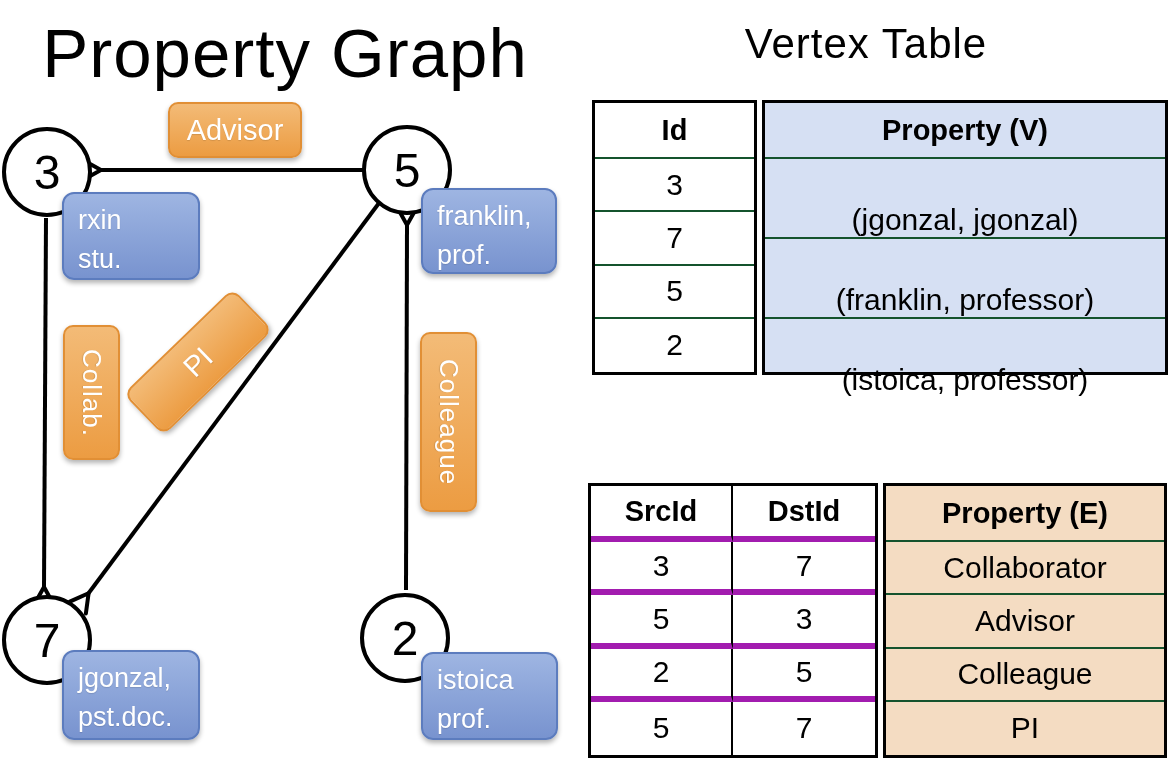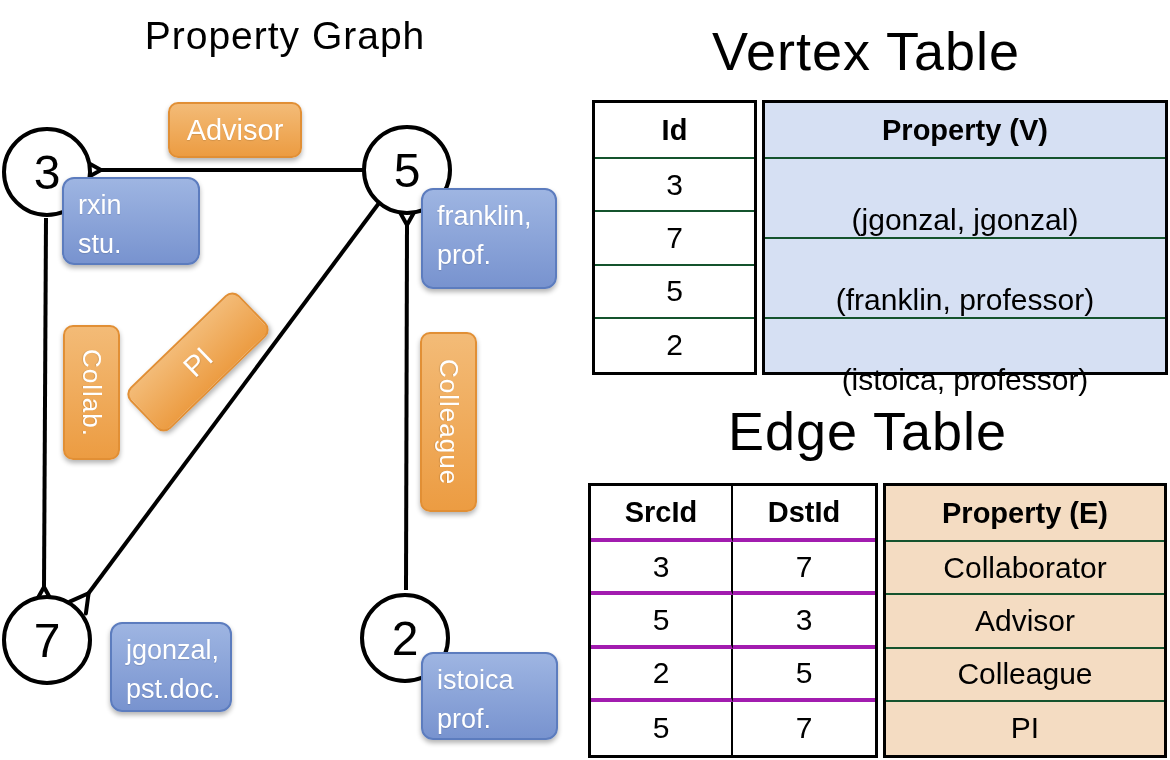"Property Graph" .title { font-size: 39px -> 69px }
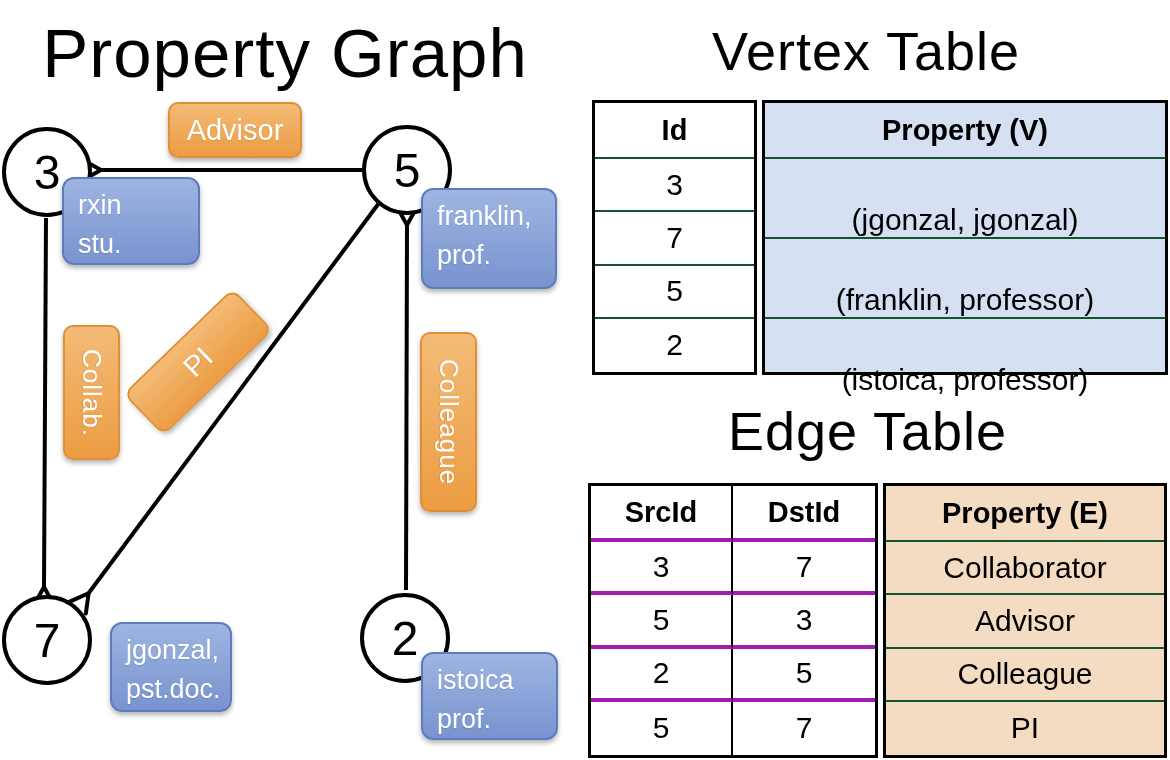"Vertex Table" div.title { font-size: 54px -> 42px }
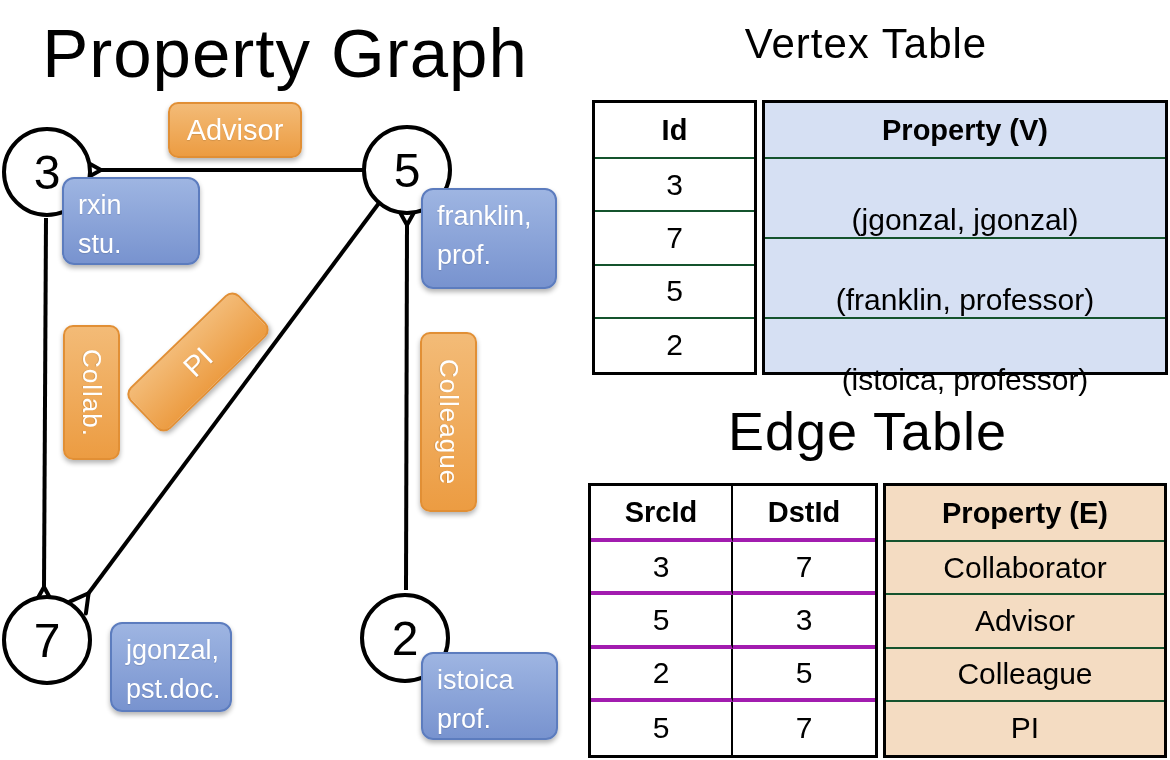"rxin" div.vlabel { top: 177px -> 192px }
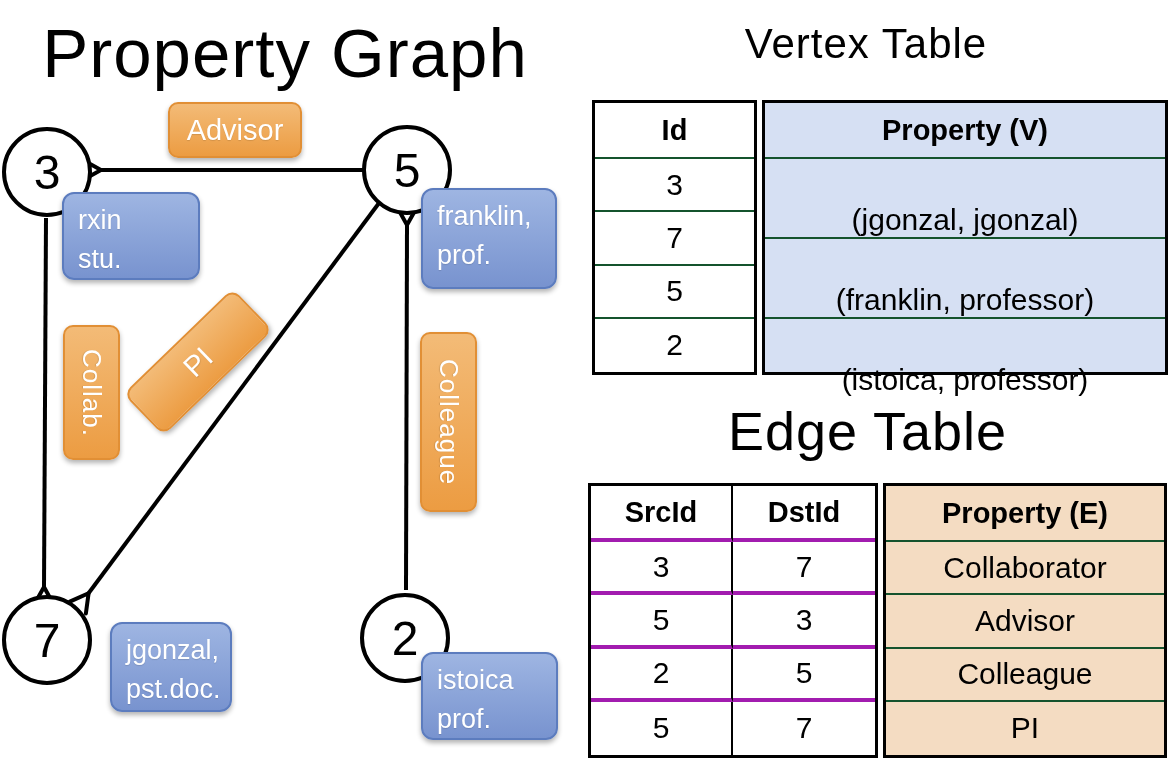"franklin," div.vlabel { height: 101px -> 86px }
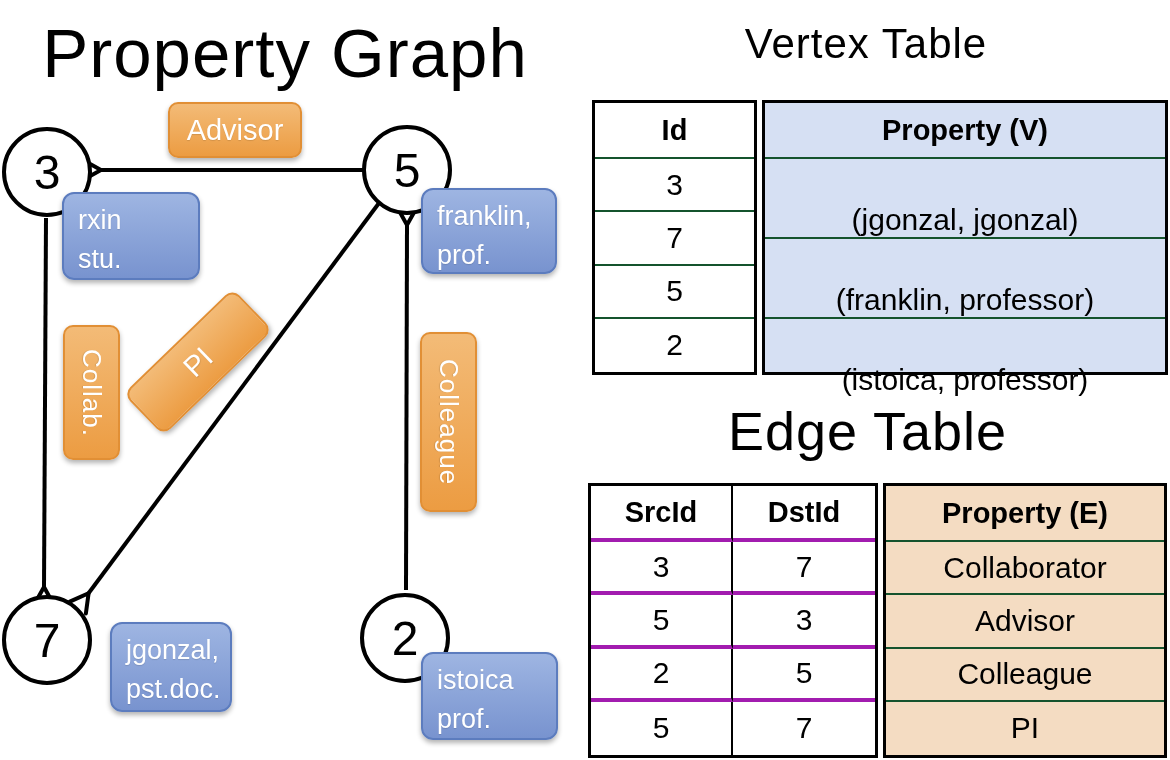"Edge Table" div.title { html: <div>Edge Table</div> -> none }
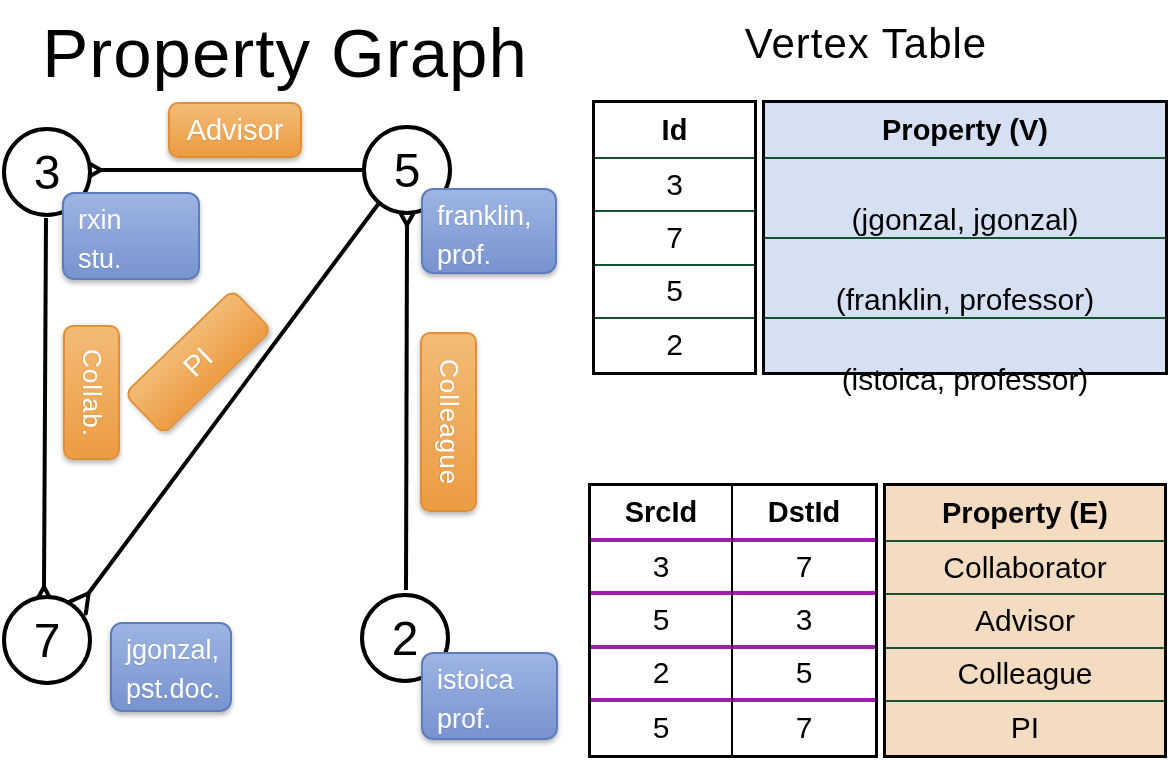"SrcId" .tbox.two .cell { border-bottom: 4px solid #a21caf -> 6px solid #a21caf }
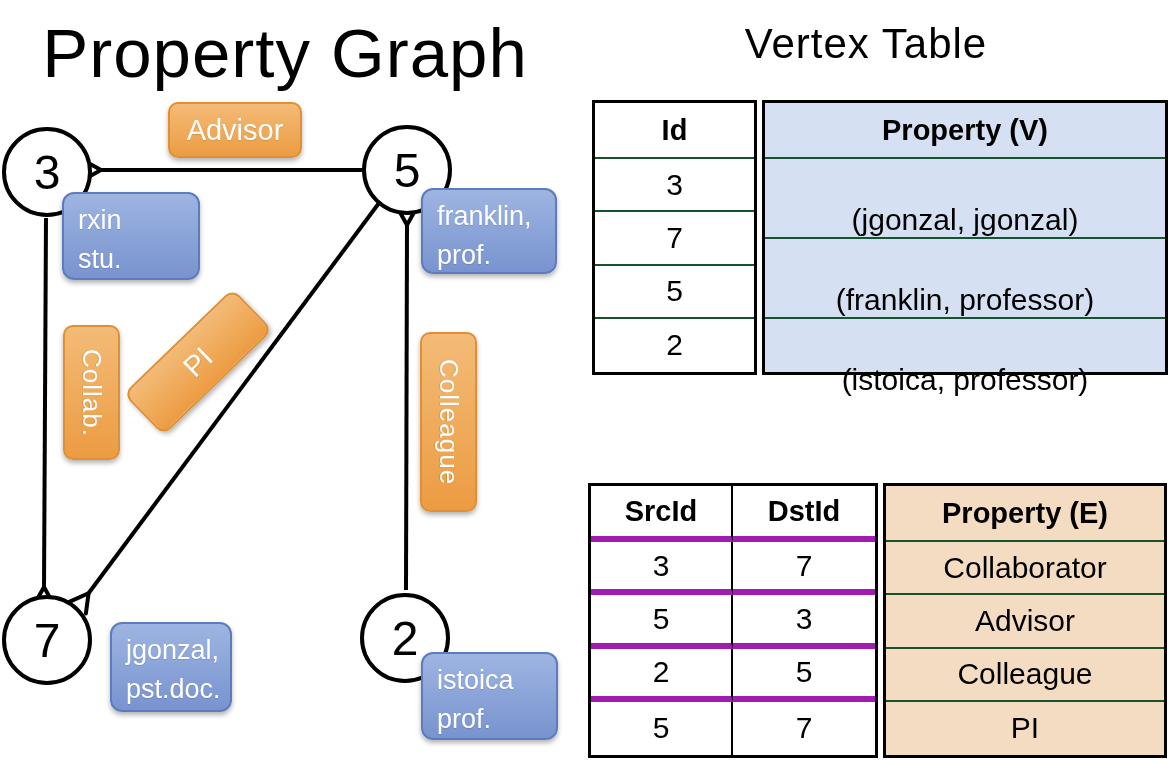"jgonzal," div.vlabel { margin-left: 48px -> none; top: 622px -> 650px; width: 122px -> 138px }
